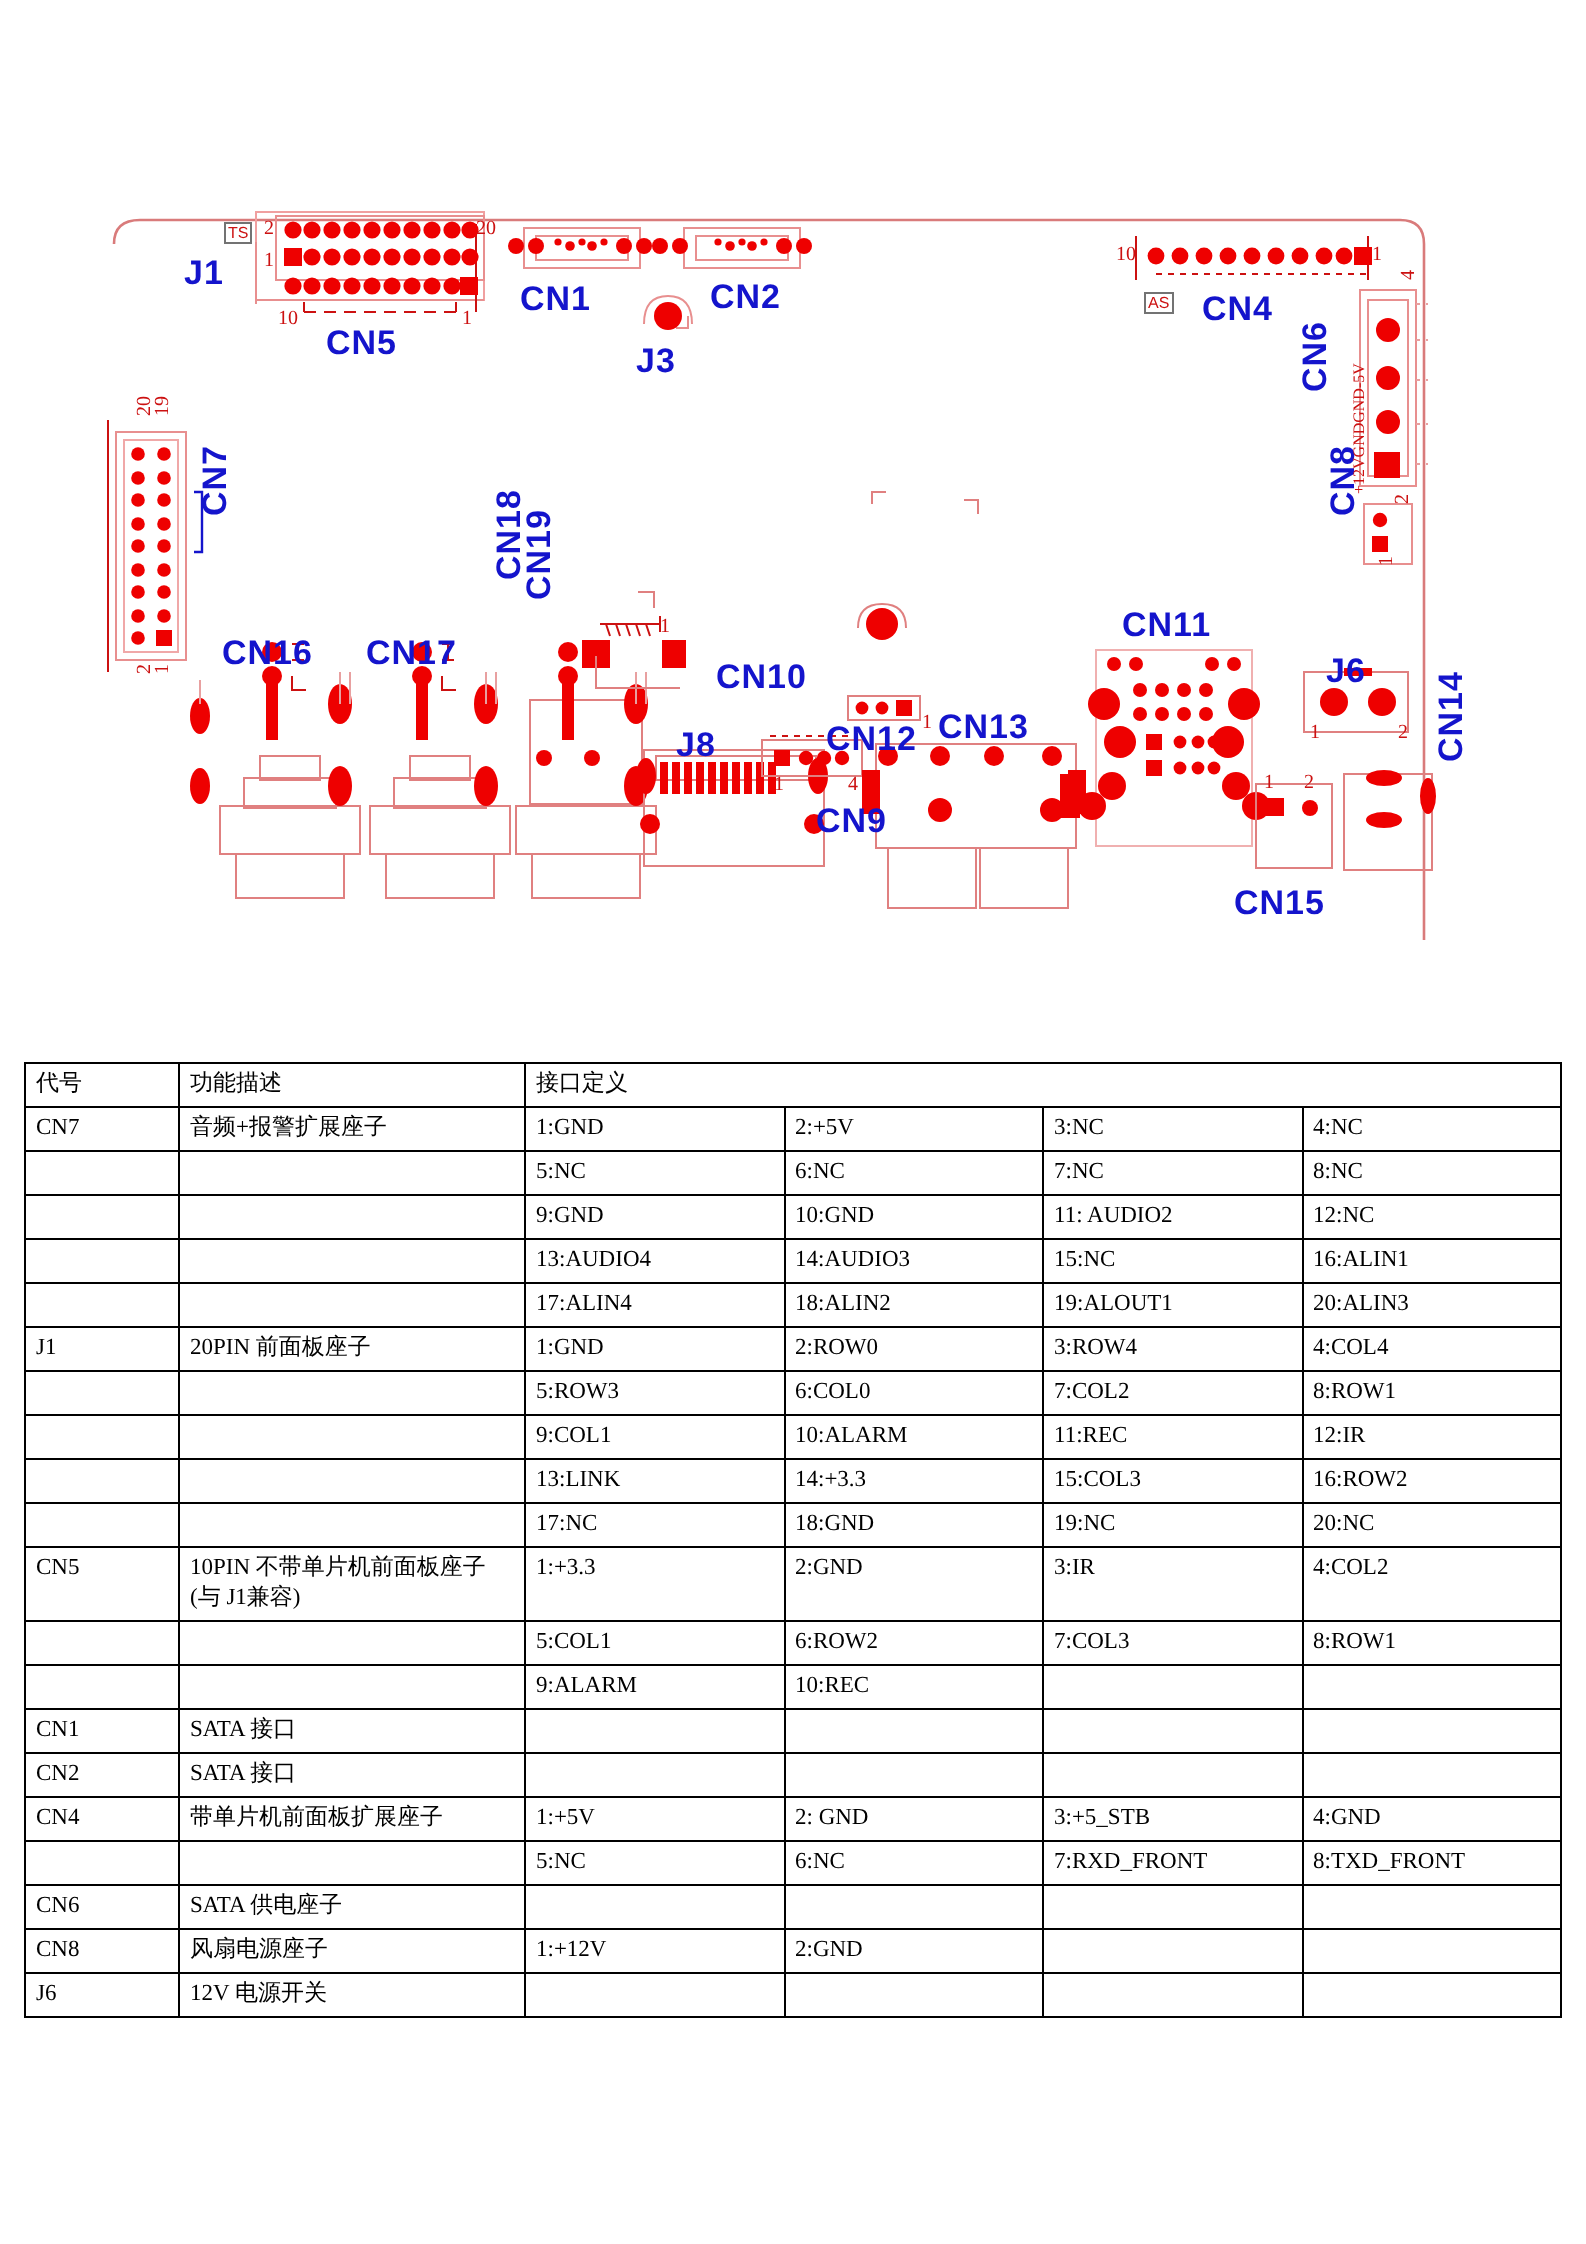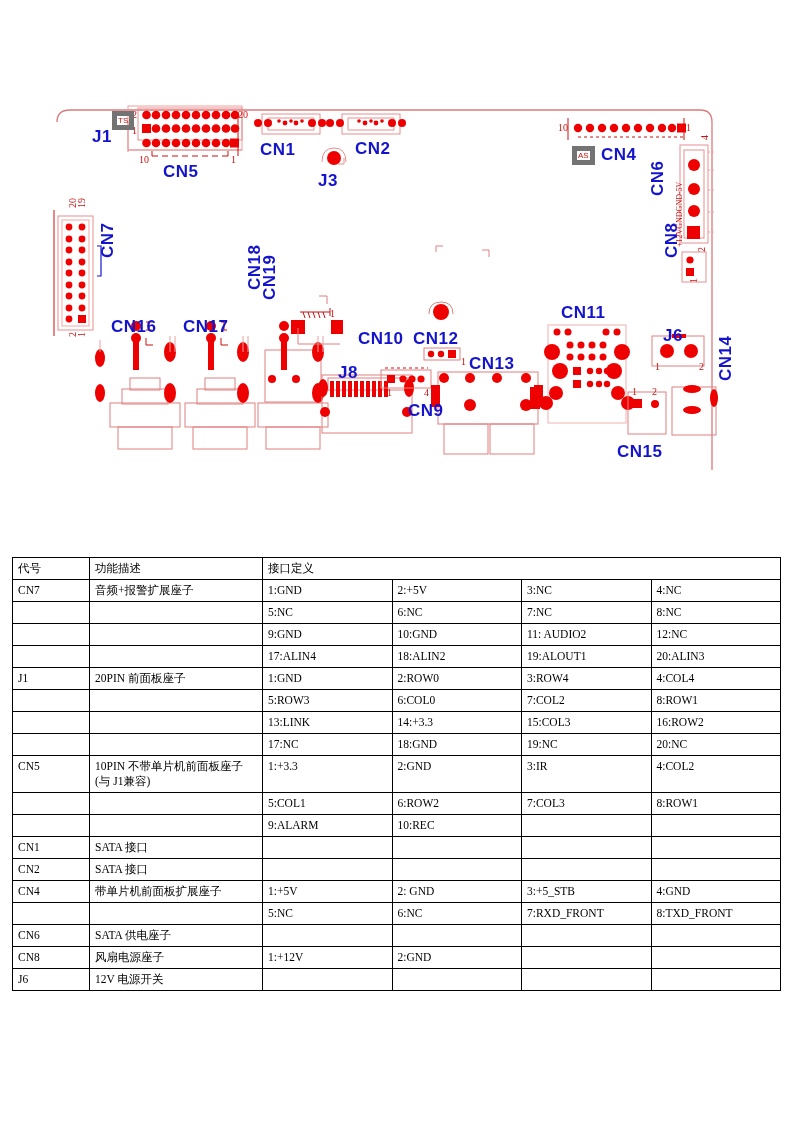"TS" .tagbox { border: 5px solid #737373 -> 1px solid #737373 }
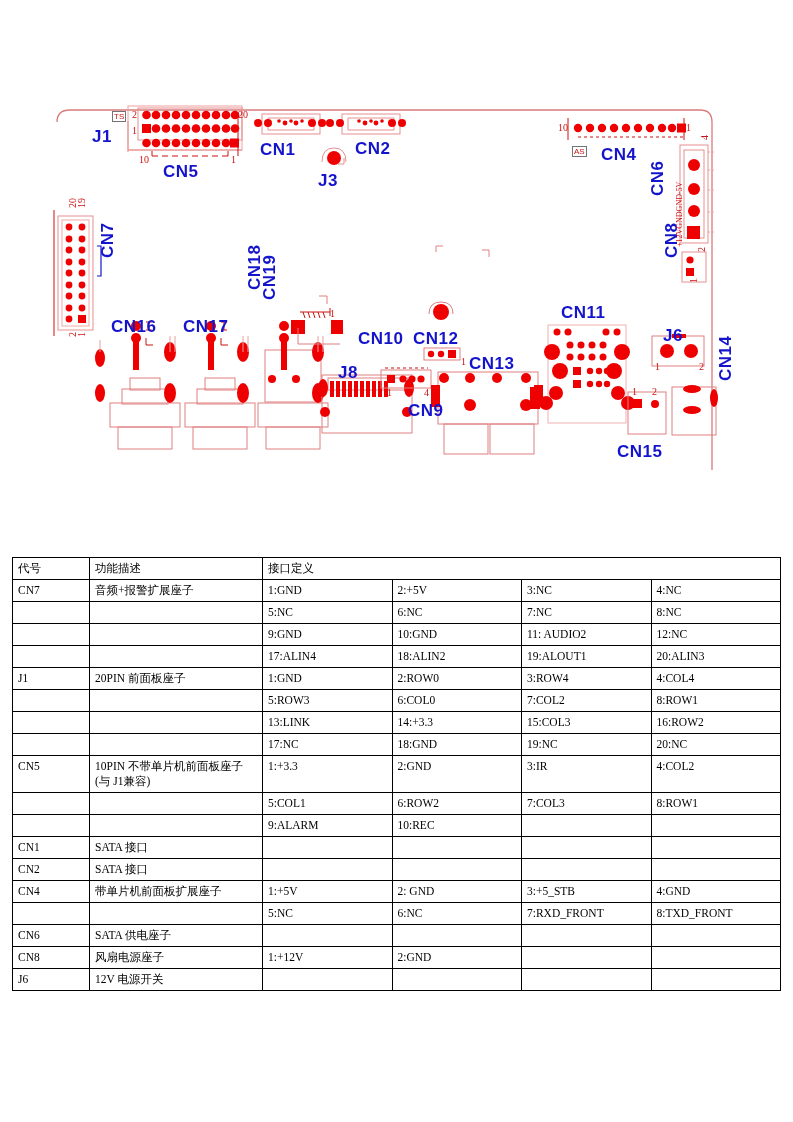"CN12" div.lbl { top: 330px -> 361px }
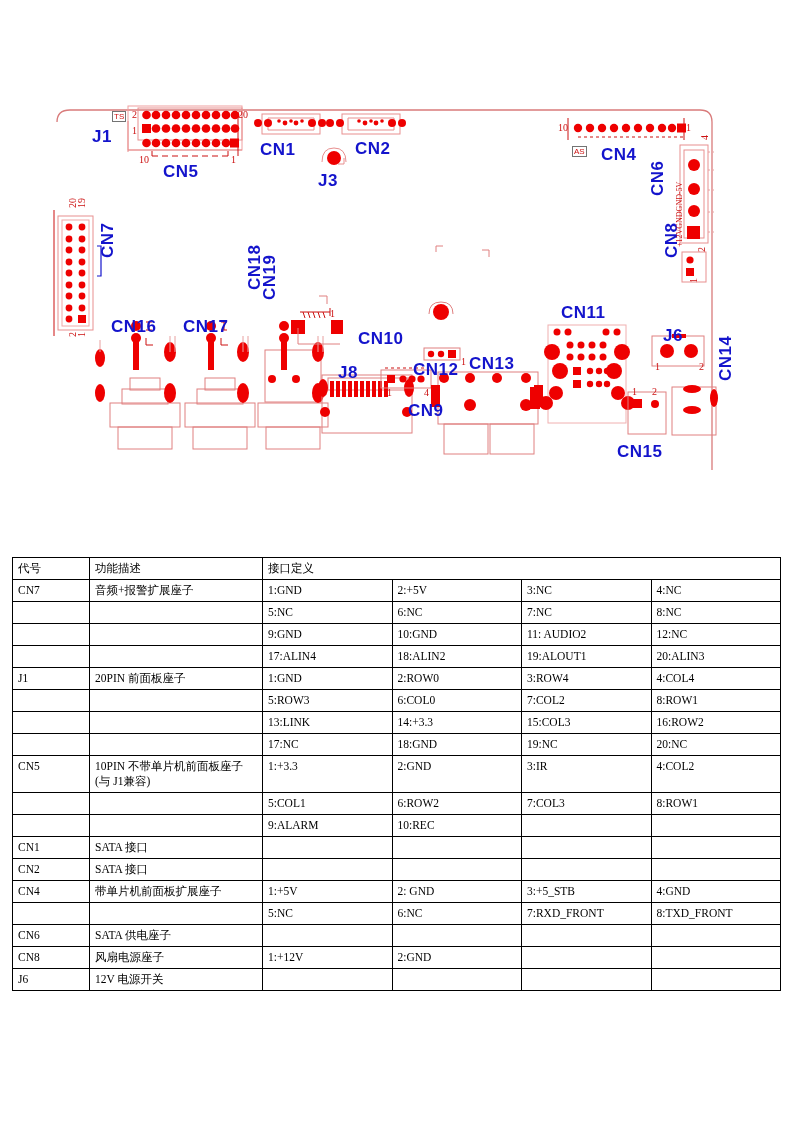"代号" #tbl-wrap { top: 557px -> 531px }
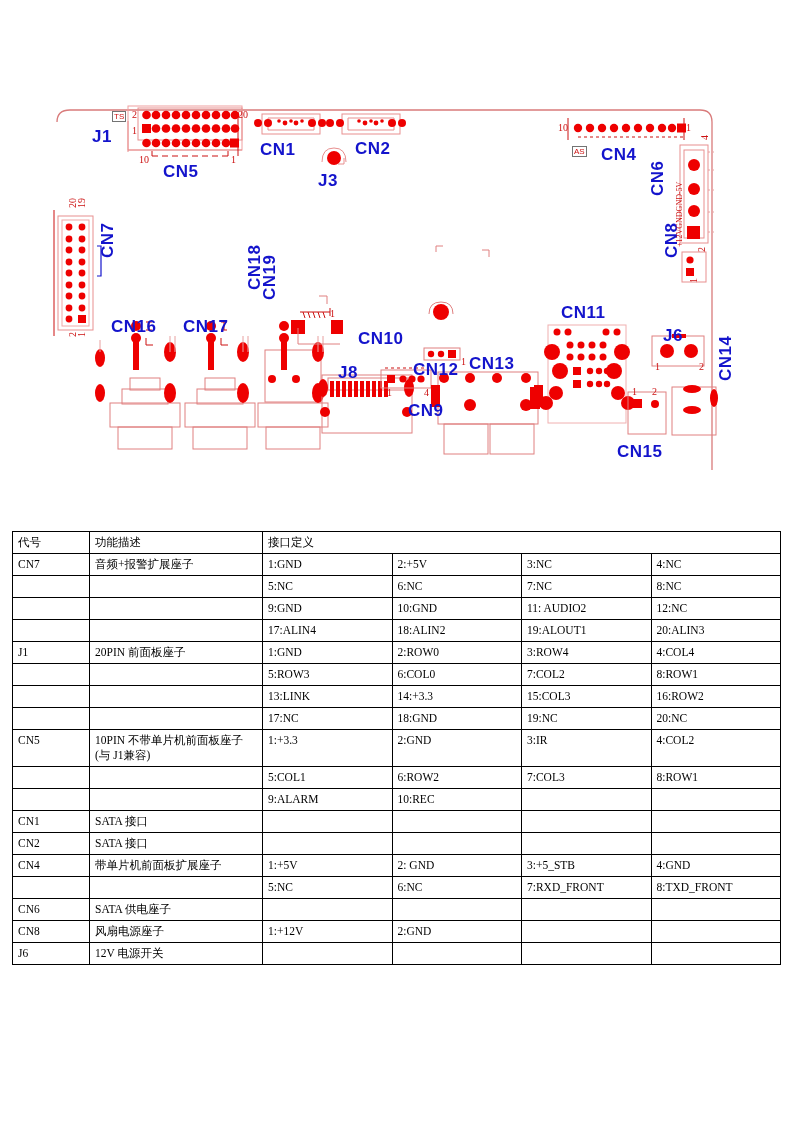"13:AUDIO4" tr { html: none -> <tr> <td></td> <td></td> <td>13:AUDIO4</td> <td>14:AUDIO3</td> <td>15:NC</td> <td>16:ALIN1</td> </tr> }
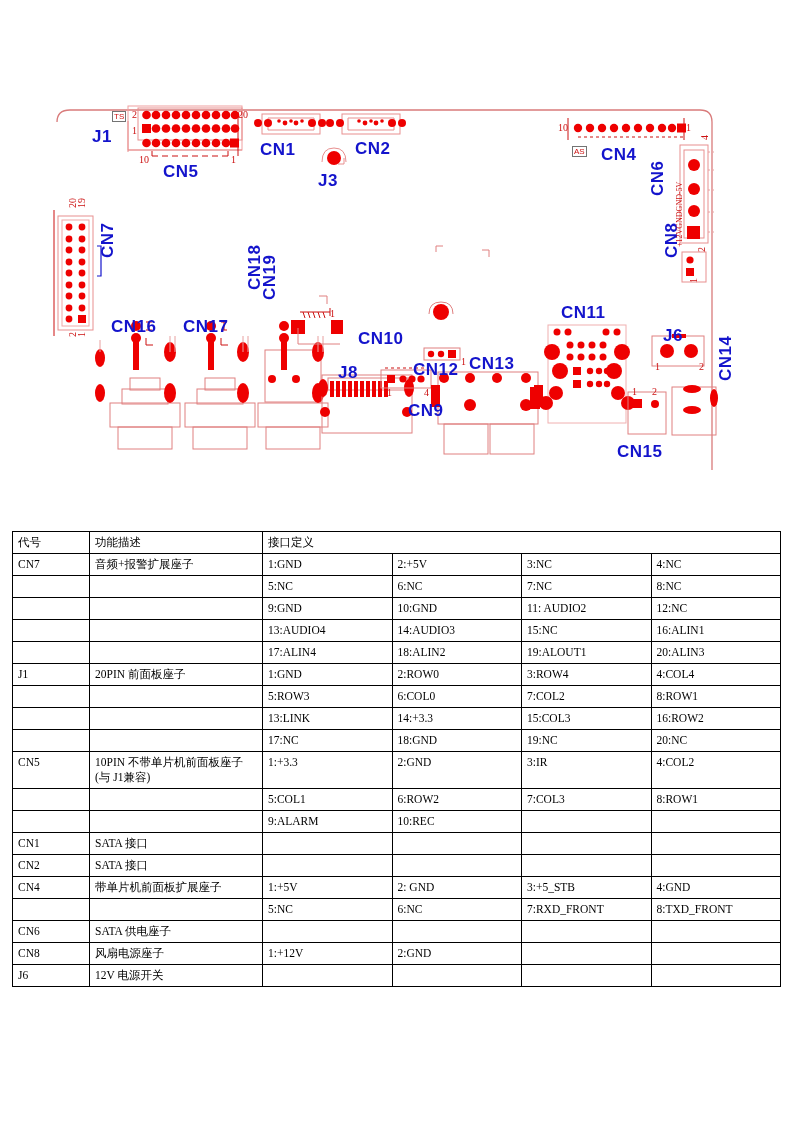"9:COL1" tr { html: none -> <tr> <td></td> <td></td> <td>9:COL1</td> <td>10:ALARM</td> <td>11:REC</td> <td>12:IR</td> </tr> }
